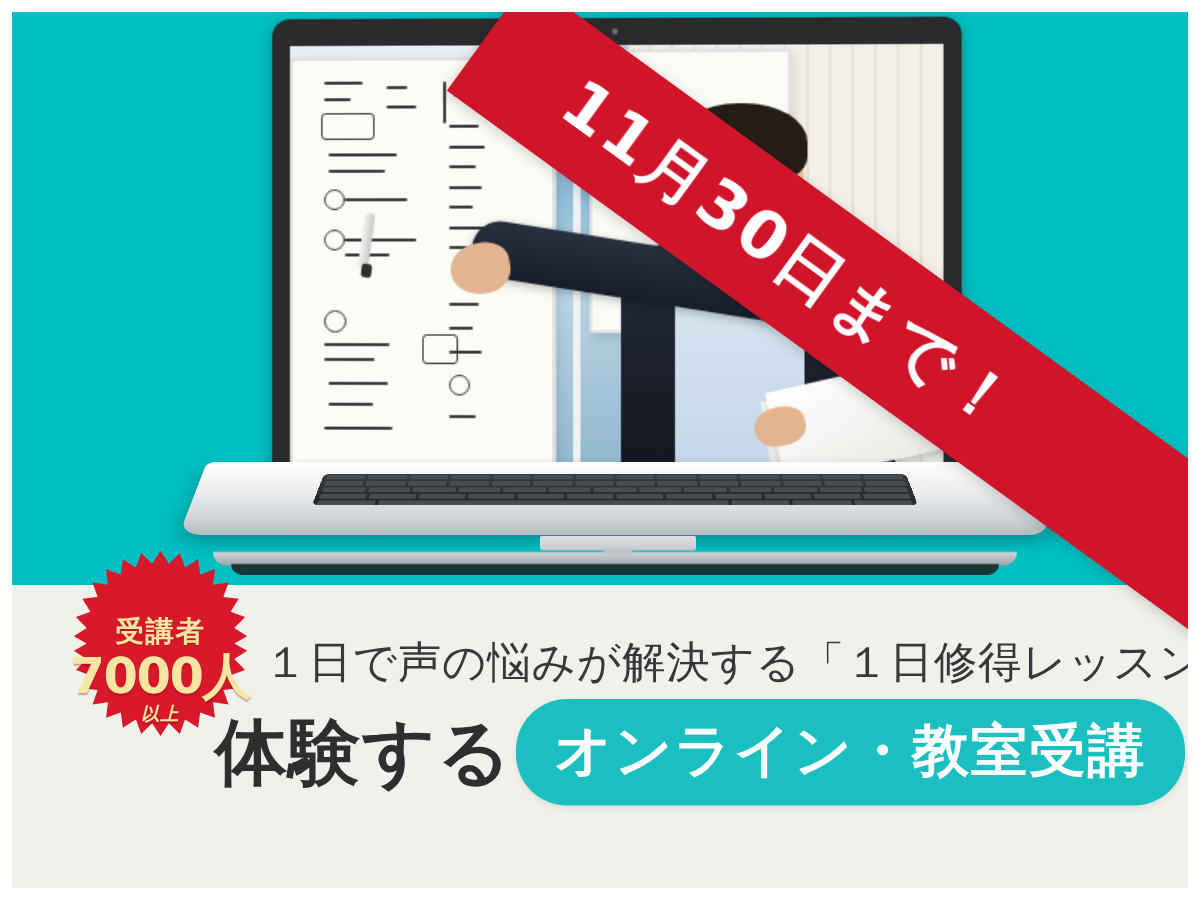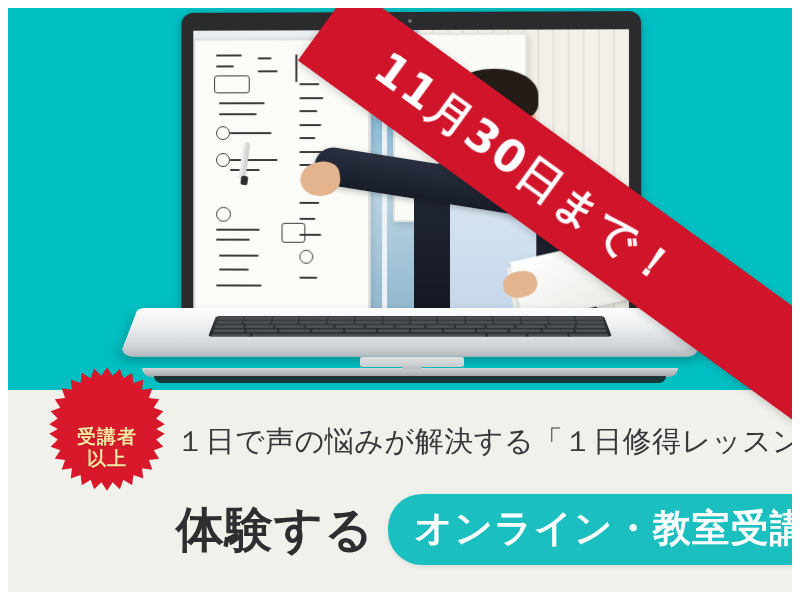"7000人" div.badge-l2 { html: none -> <div>7000人</div> }
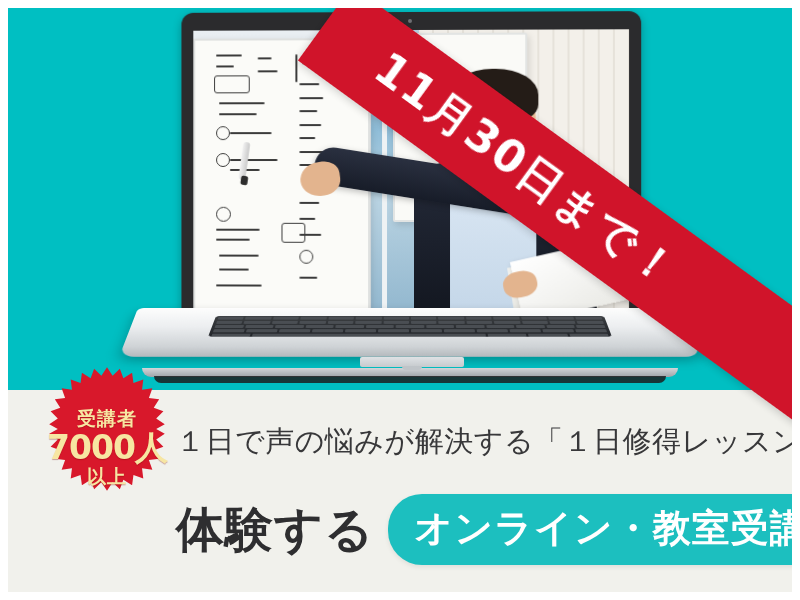"以上" .badge-l3 { font-size: 19px -> 12px; font-style: none -> italic }
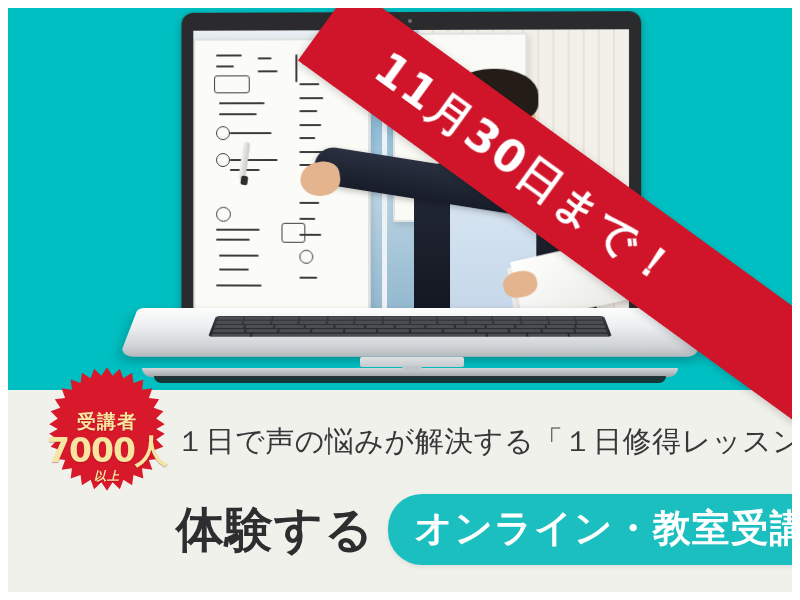"体験する" .copy-line2 { gap: 14px -> 2px; justify-content: none -> flex-end; margin-top: 32px -> 4px }
